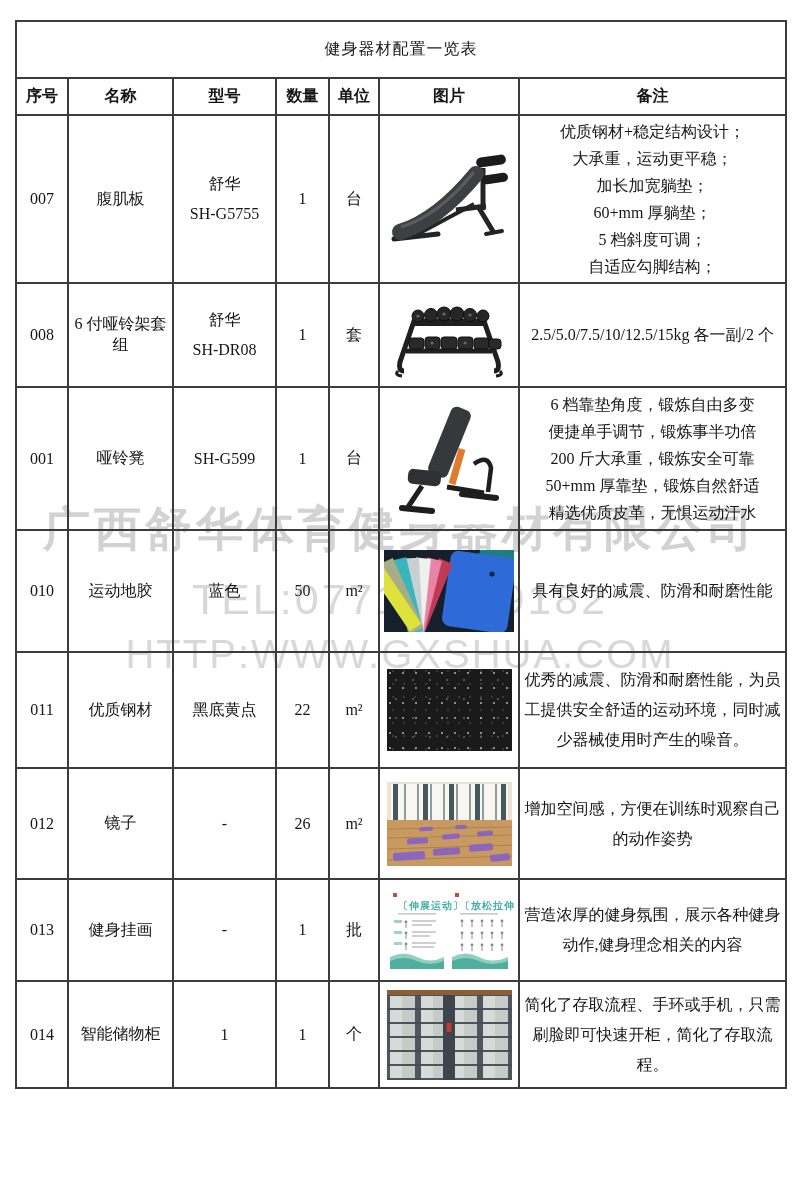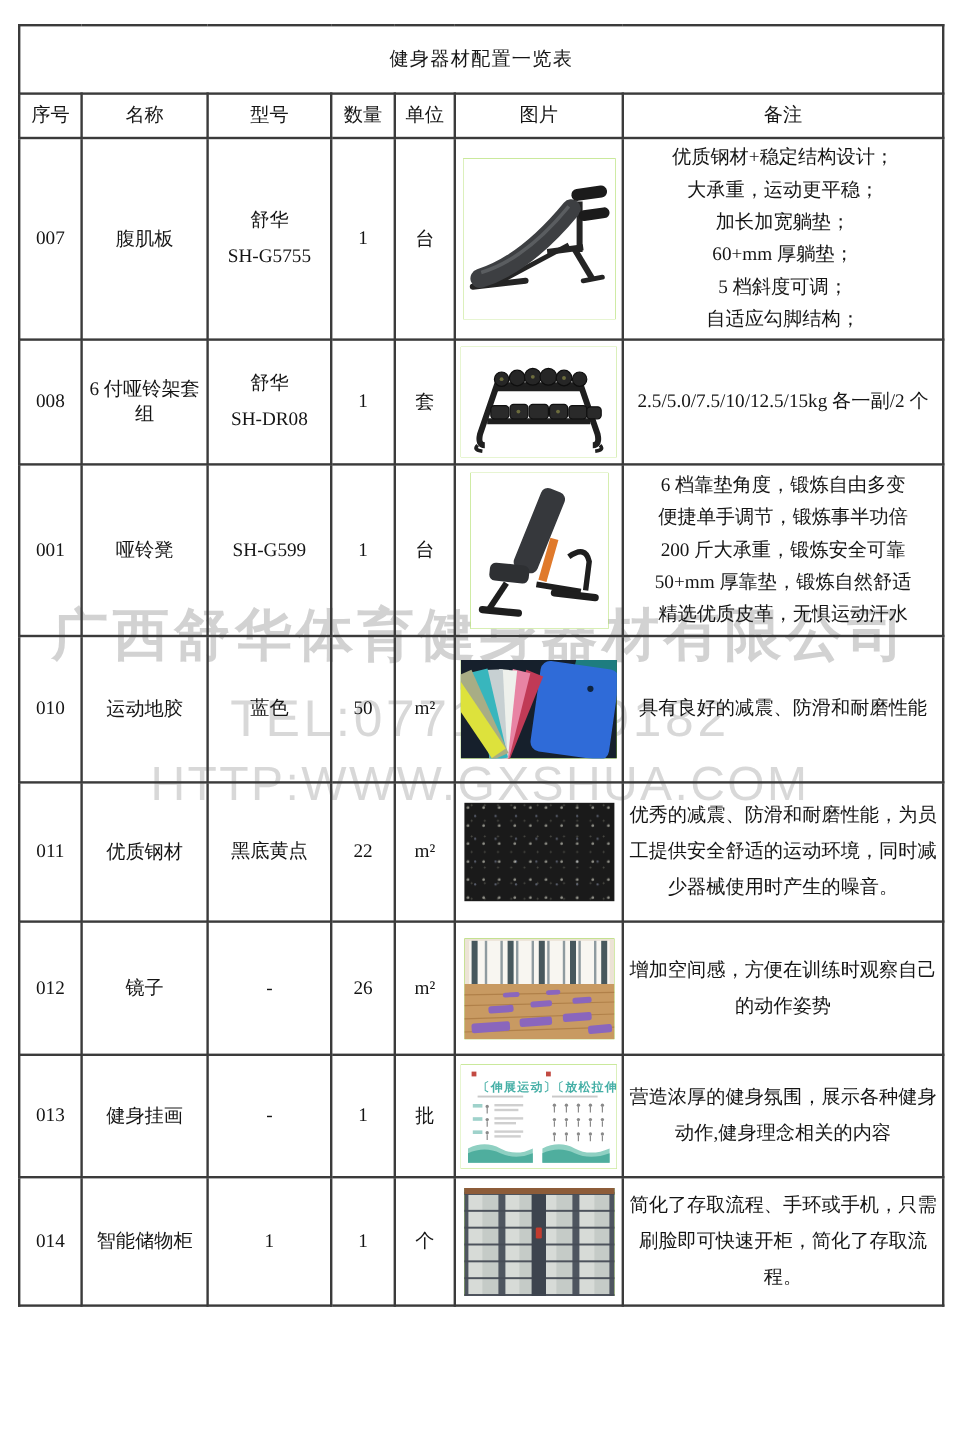"序号" tr.head-row th { font-weight: normal -> bold }
